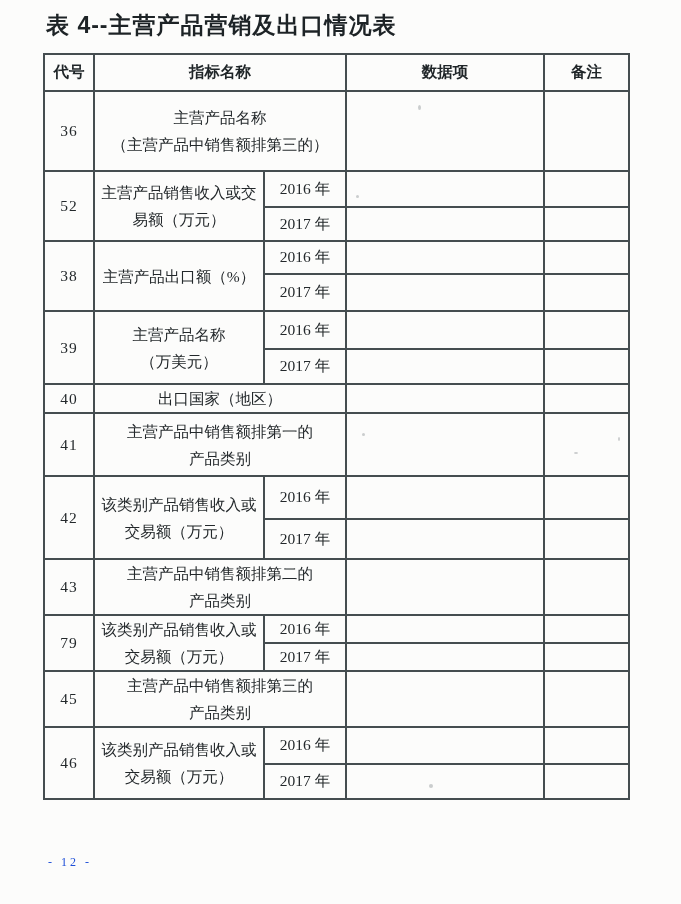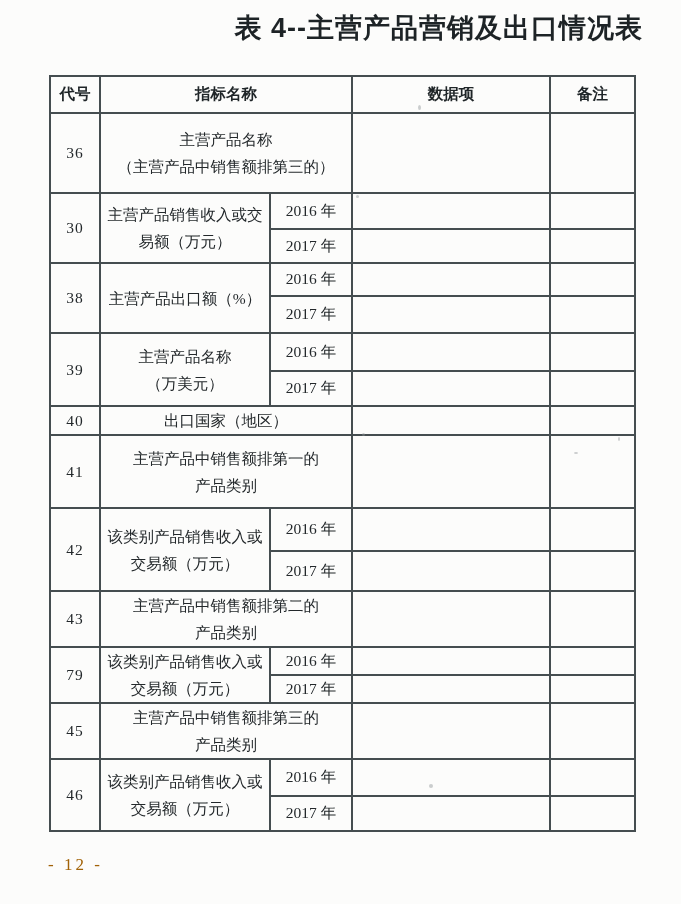"表 4--主营产品营销及出口情况表" .doc-title { font-size: 27px -> 23px; left: 58px -> 46px; text-align: right -> left }
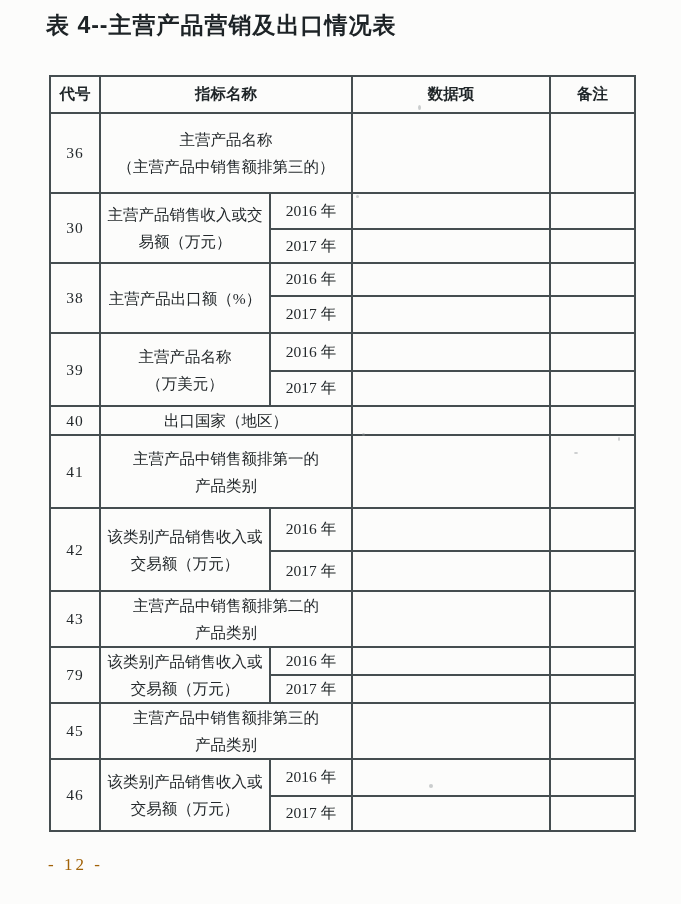"代号" table.form { left: 49px -> 43px; margin-top: 22px -> none }
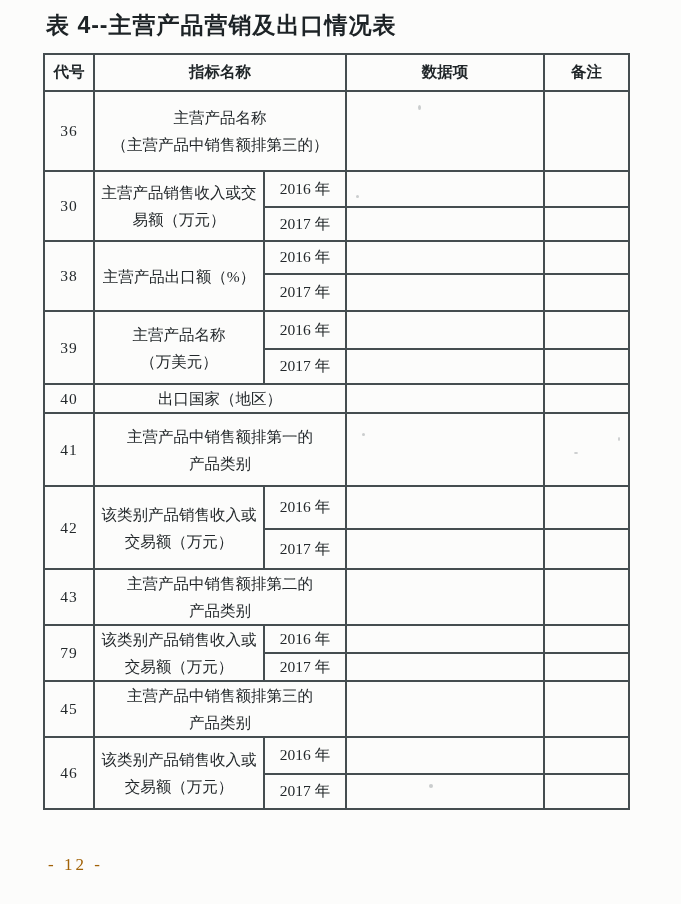"30" td.code { text: 30 -> 52 }
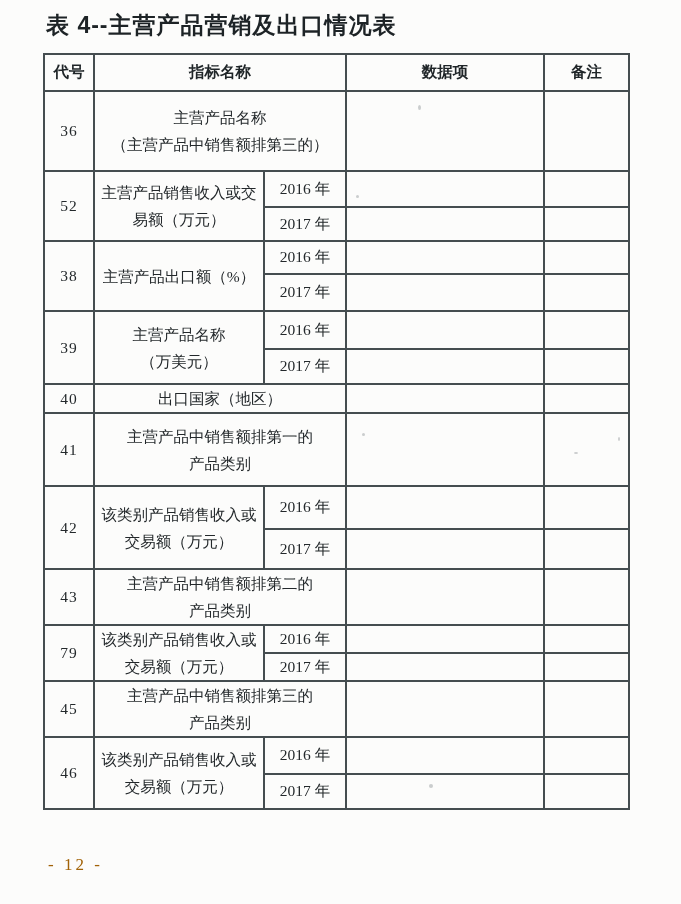"41" tr { height: 73px -> 63px }
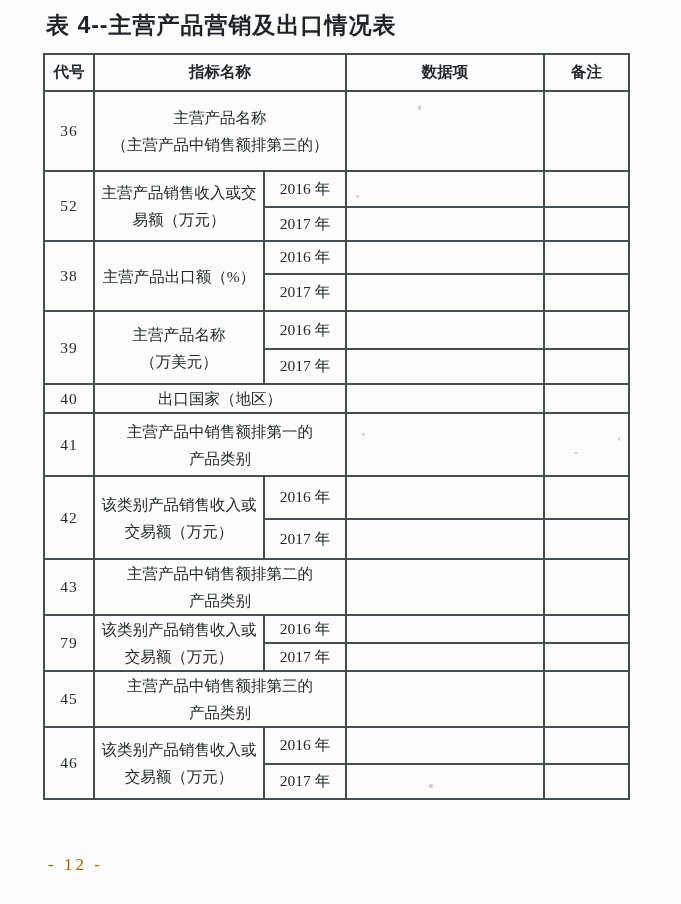"- 12 -" .page-number { color: #a16207 -> #1d4ed8; font-size: 17px -> 12px }
